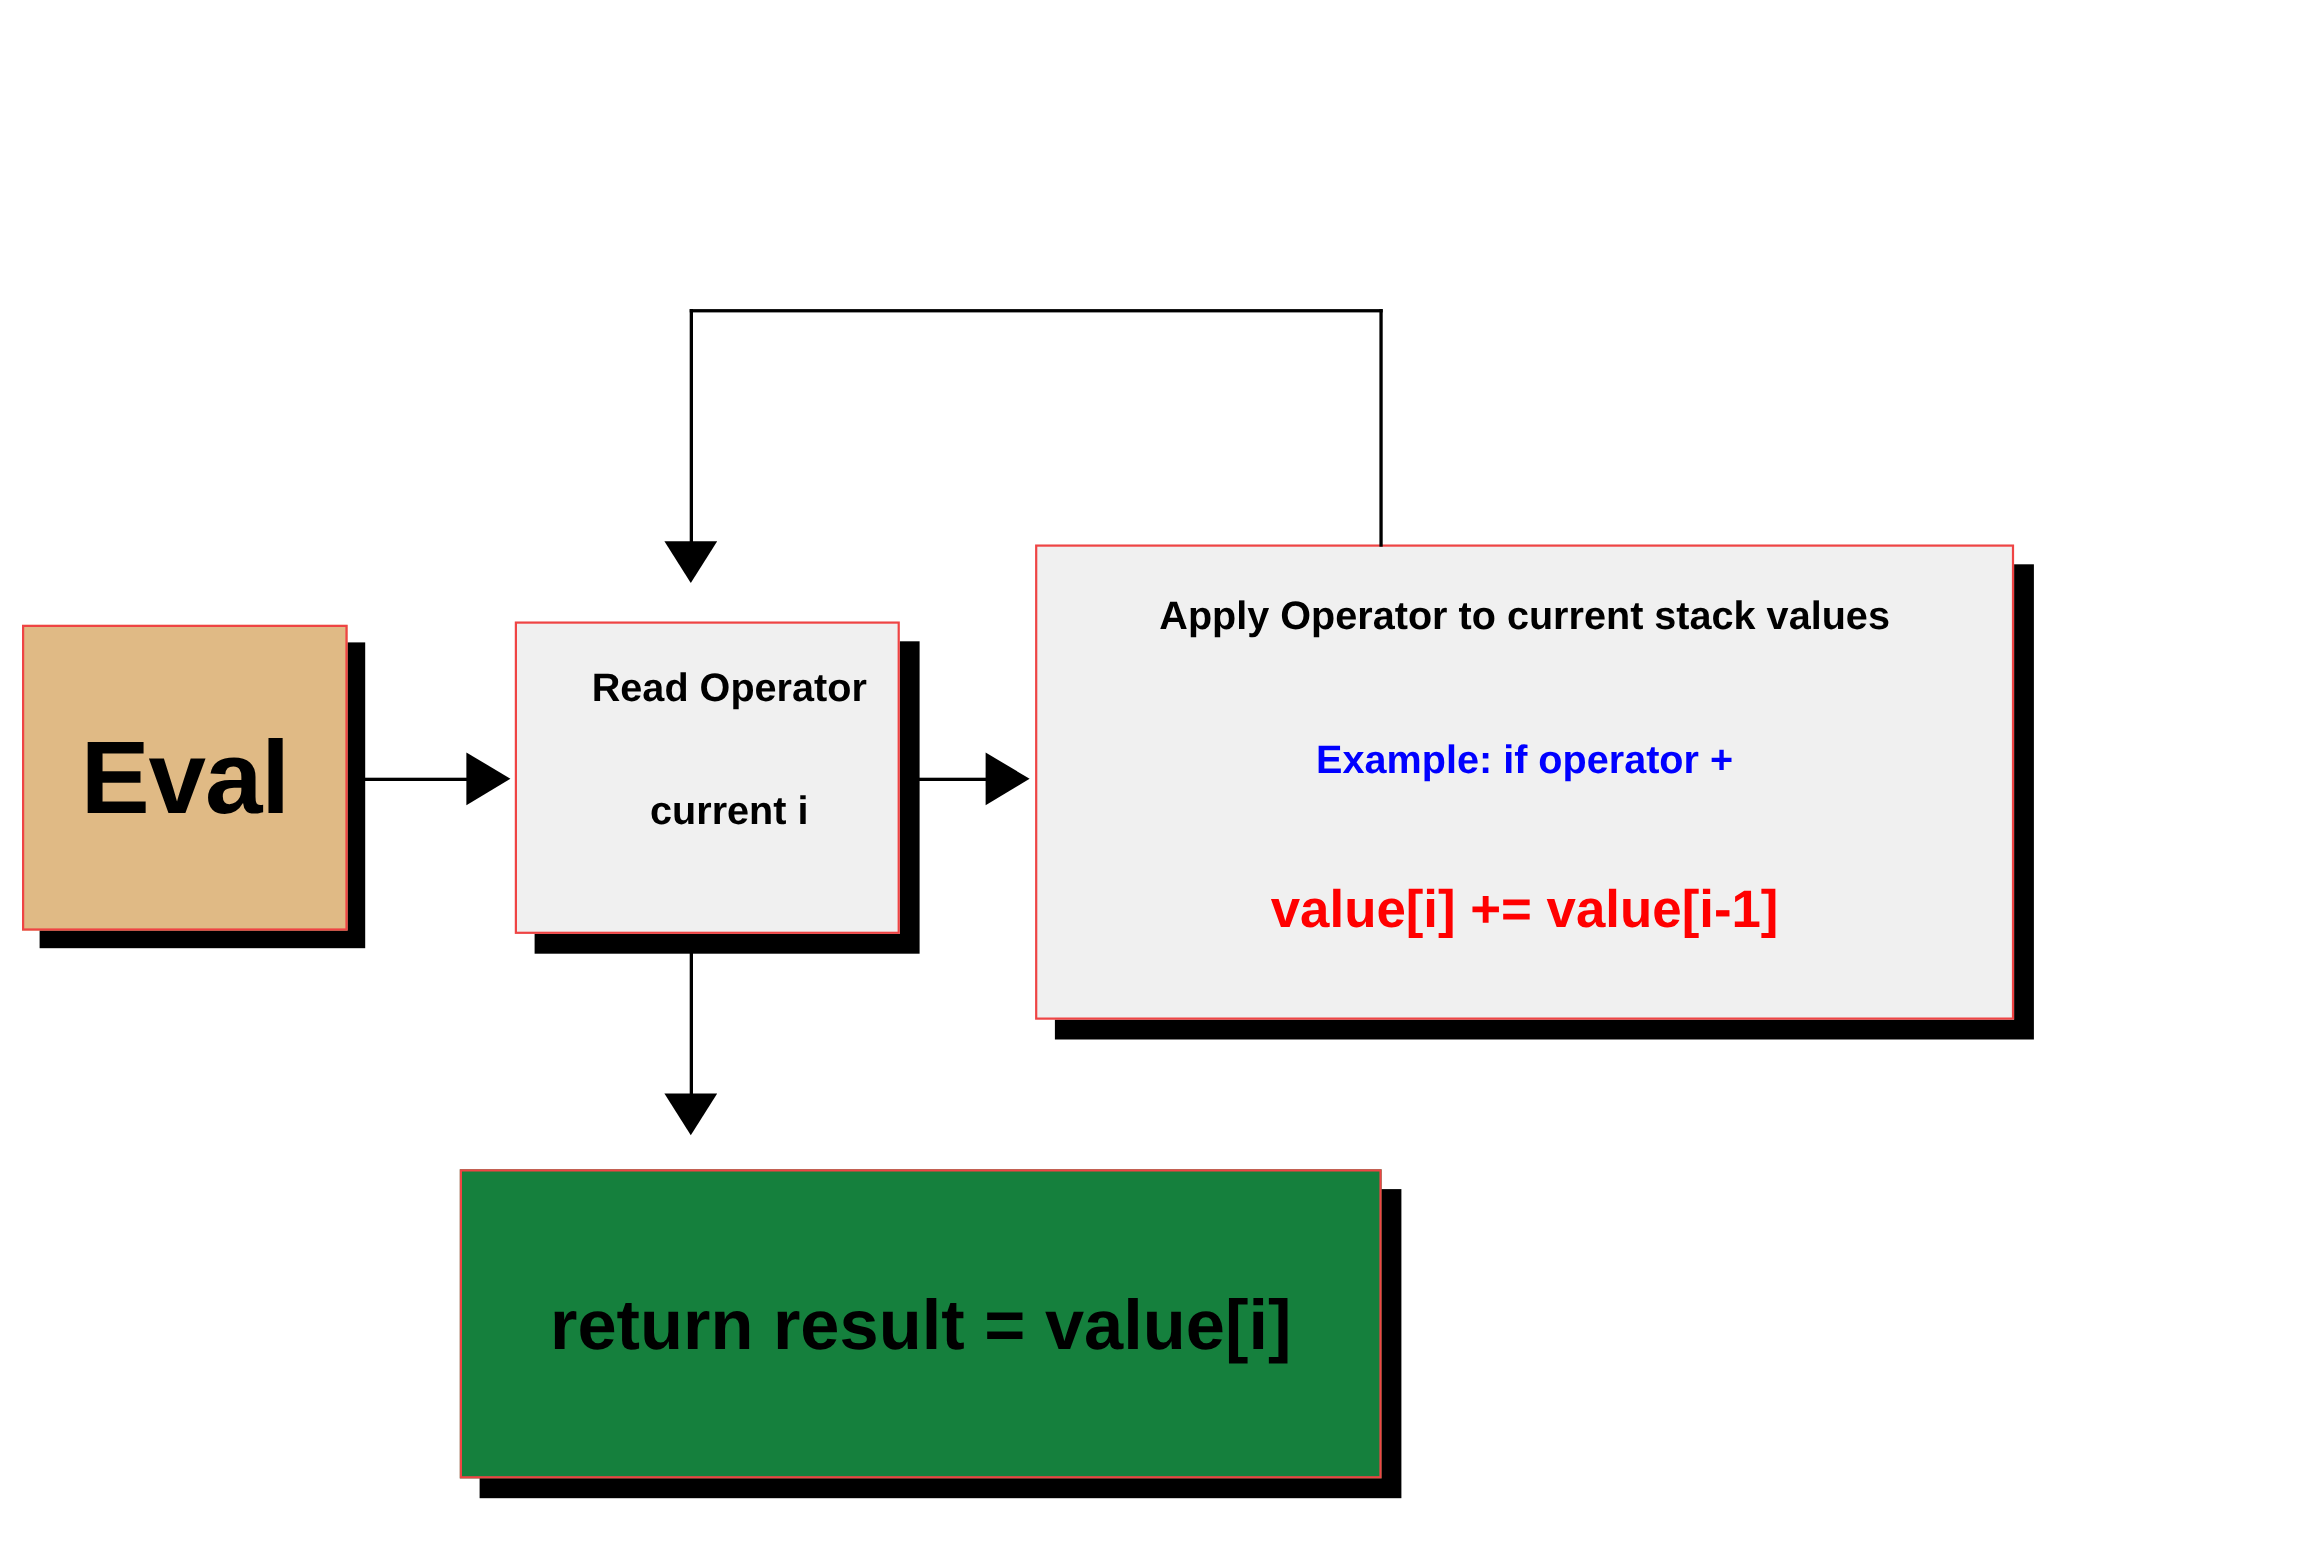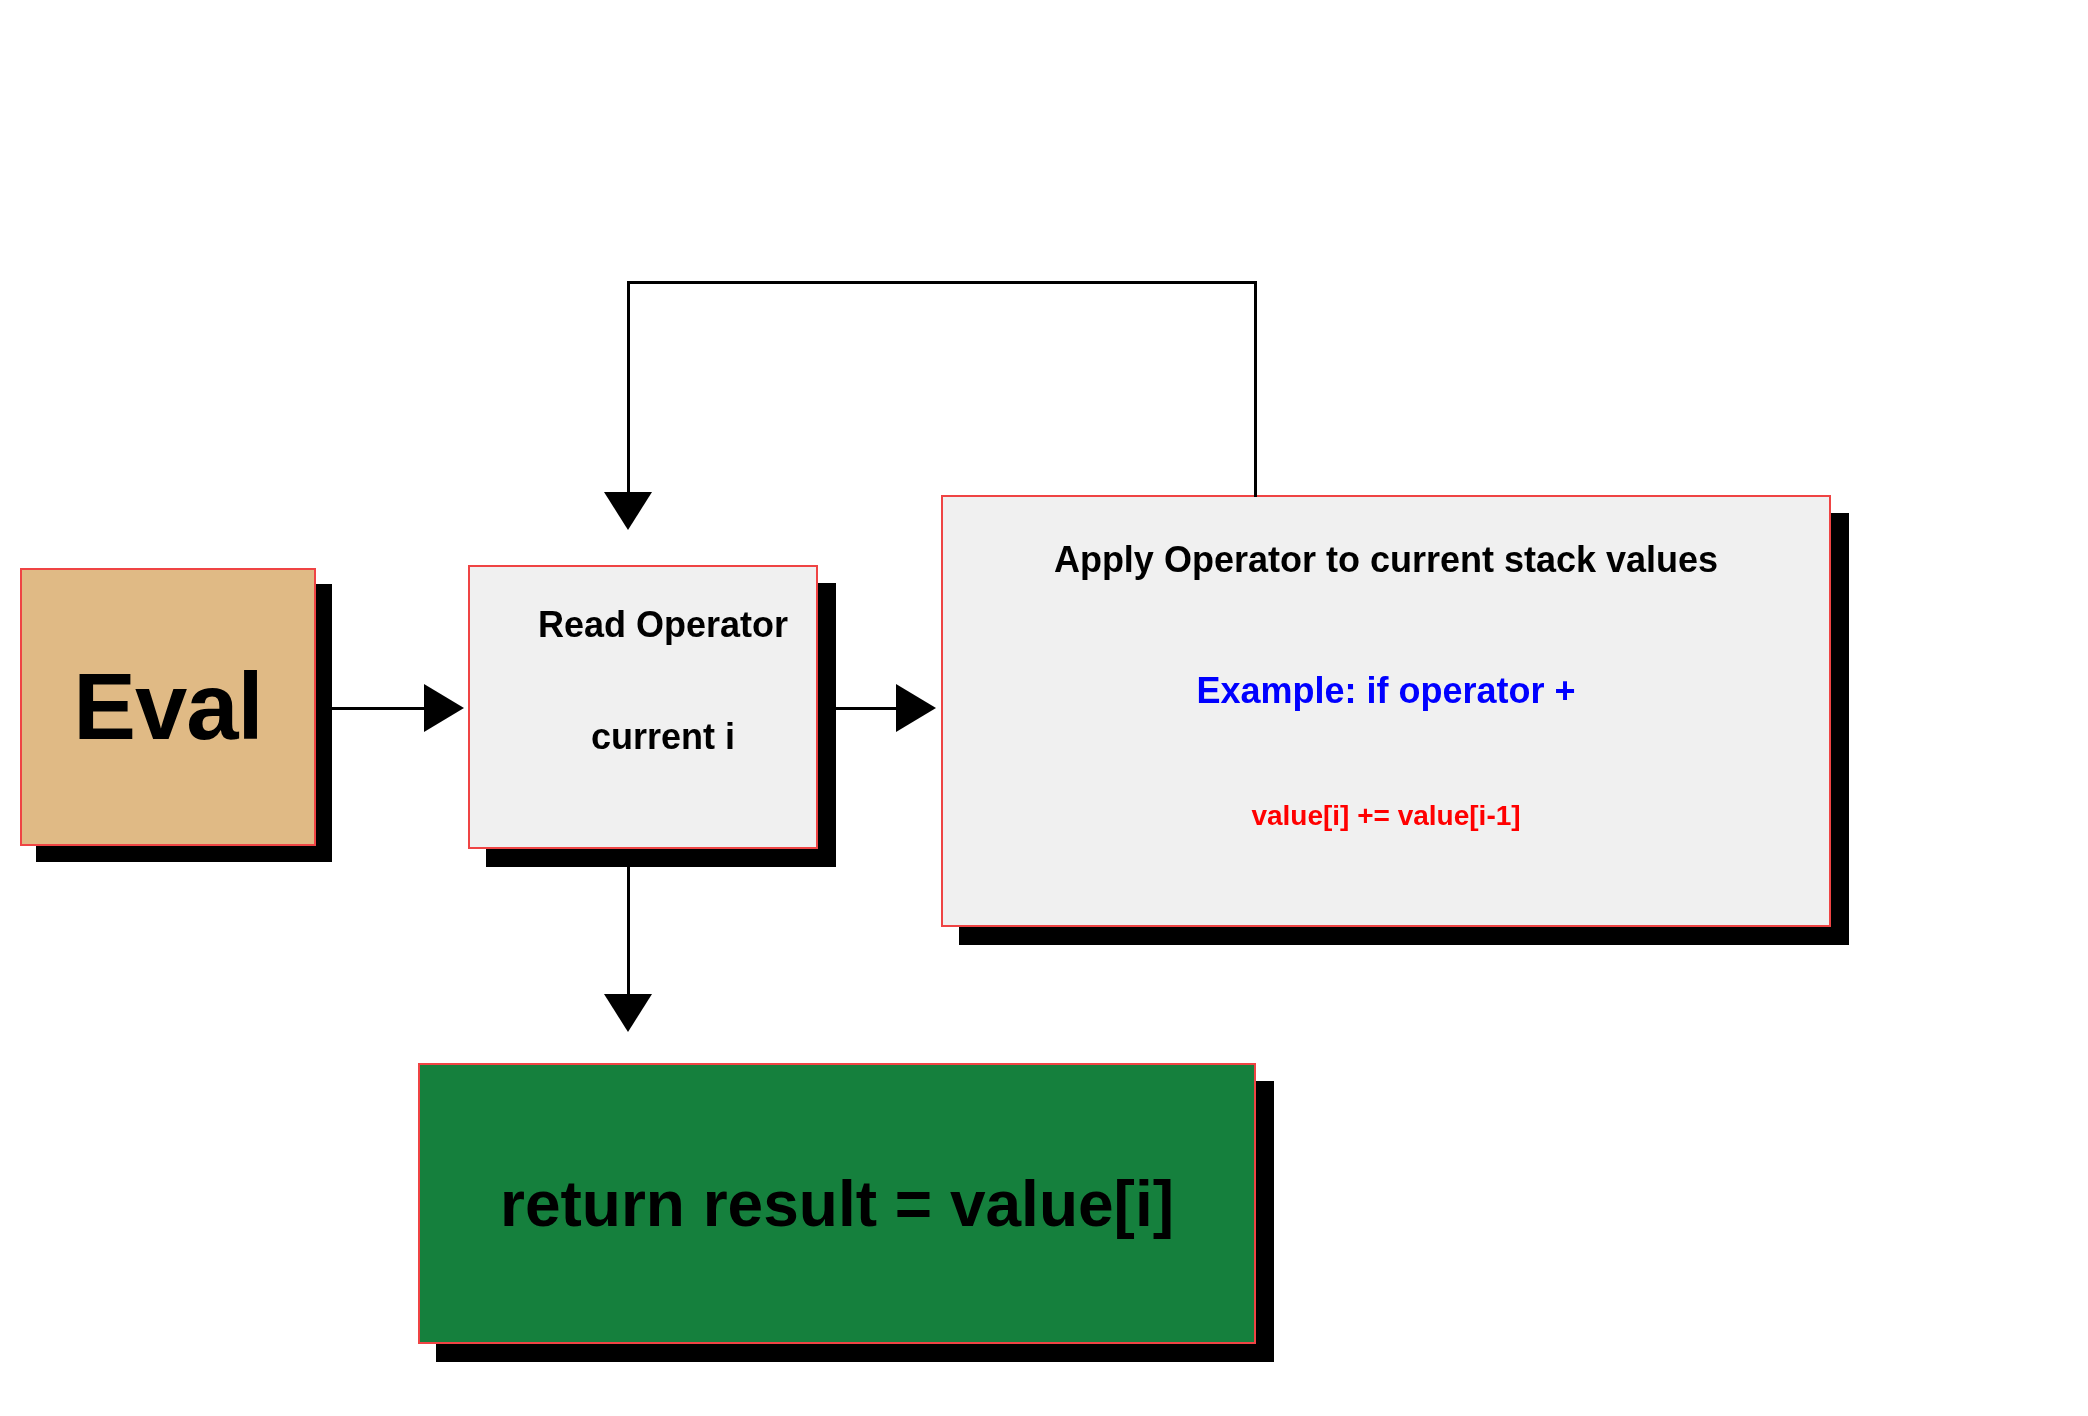"value[i] += value[i-1]" .apply-line3 { font-size: 28px -> 48px }
